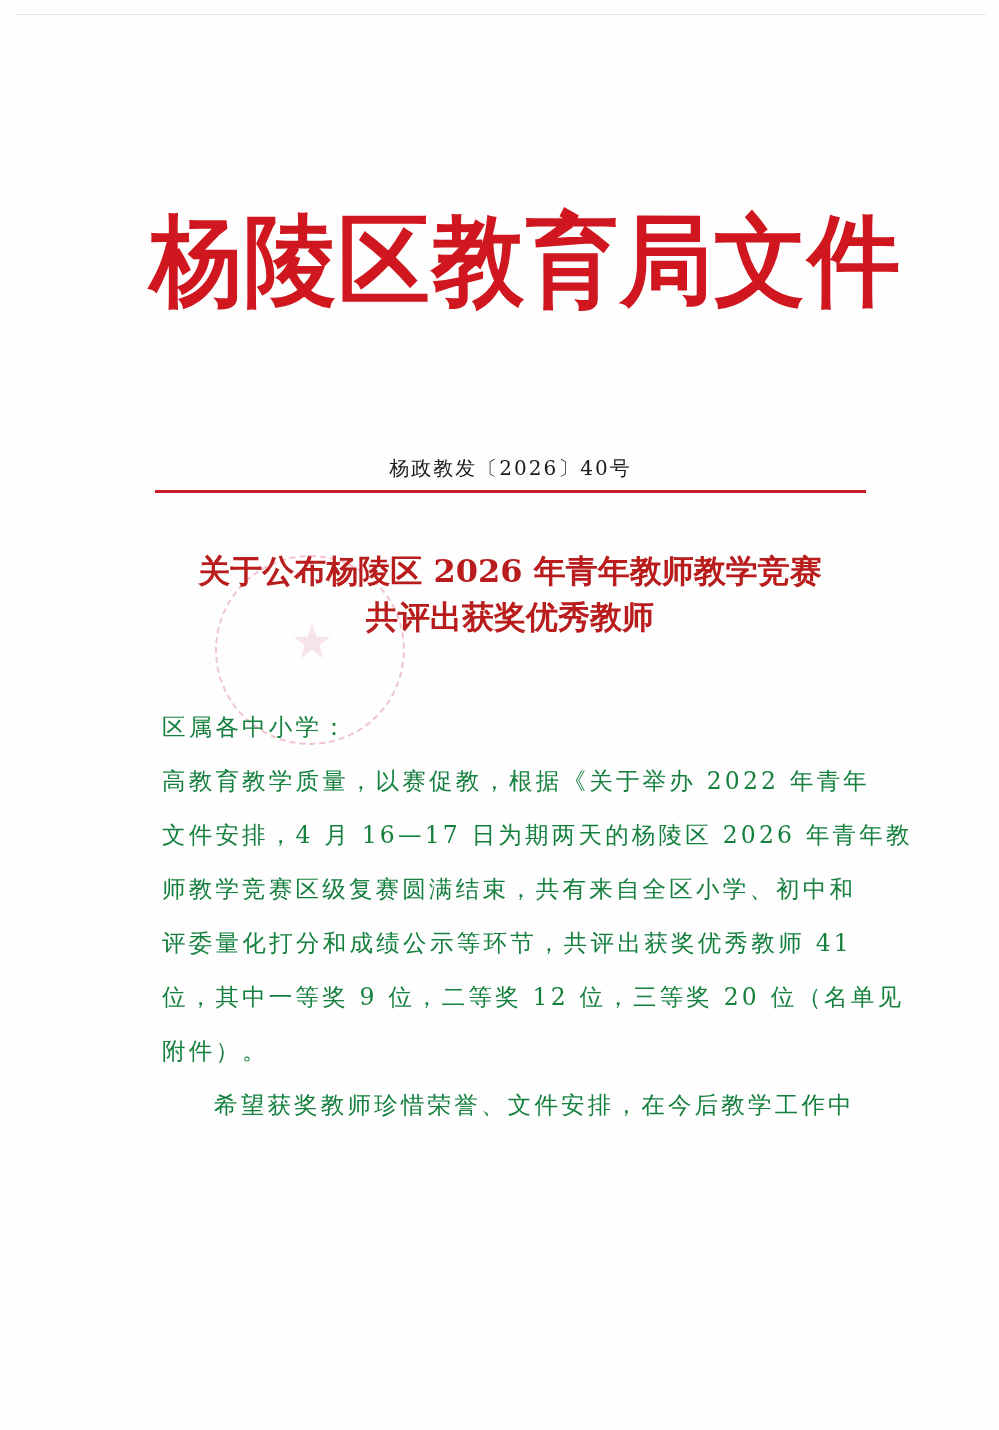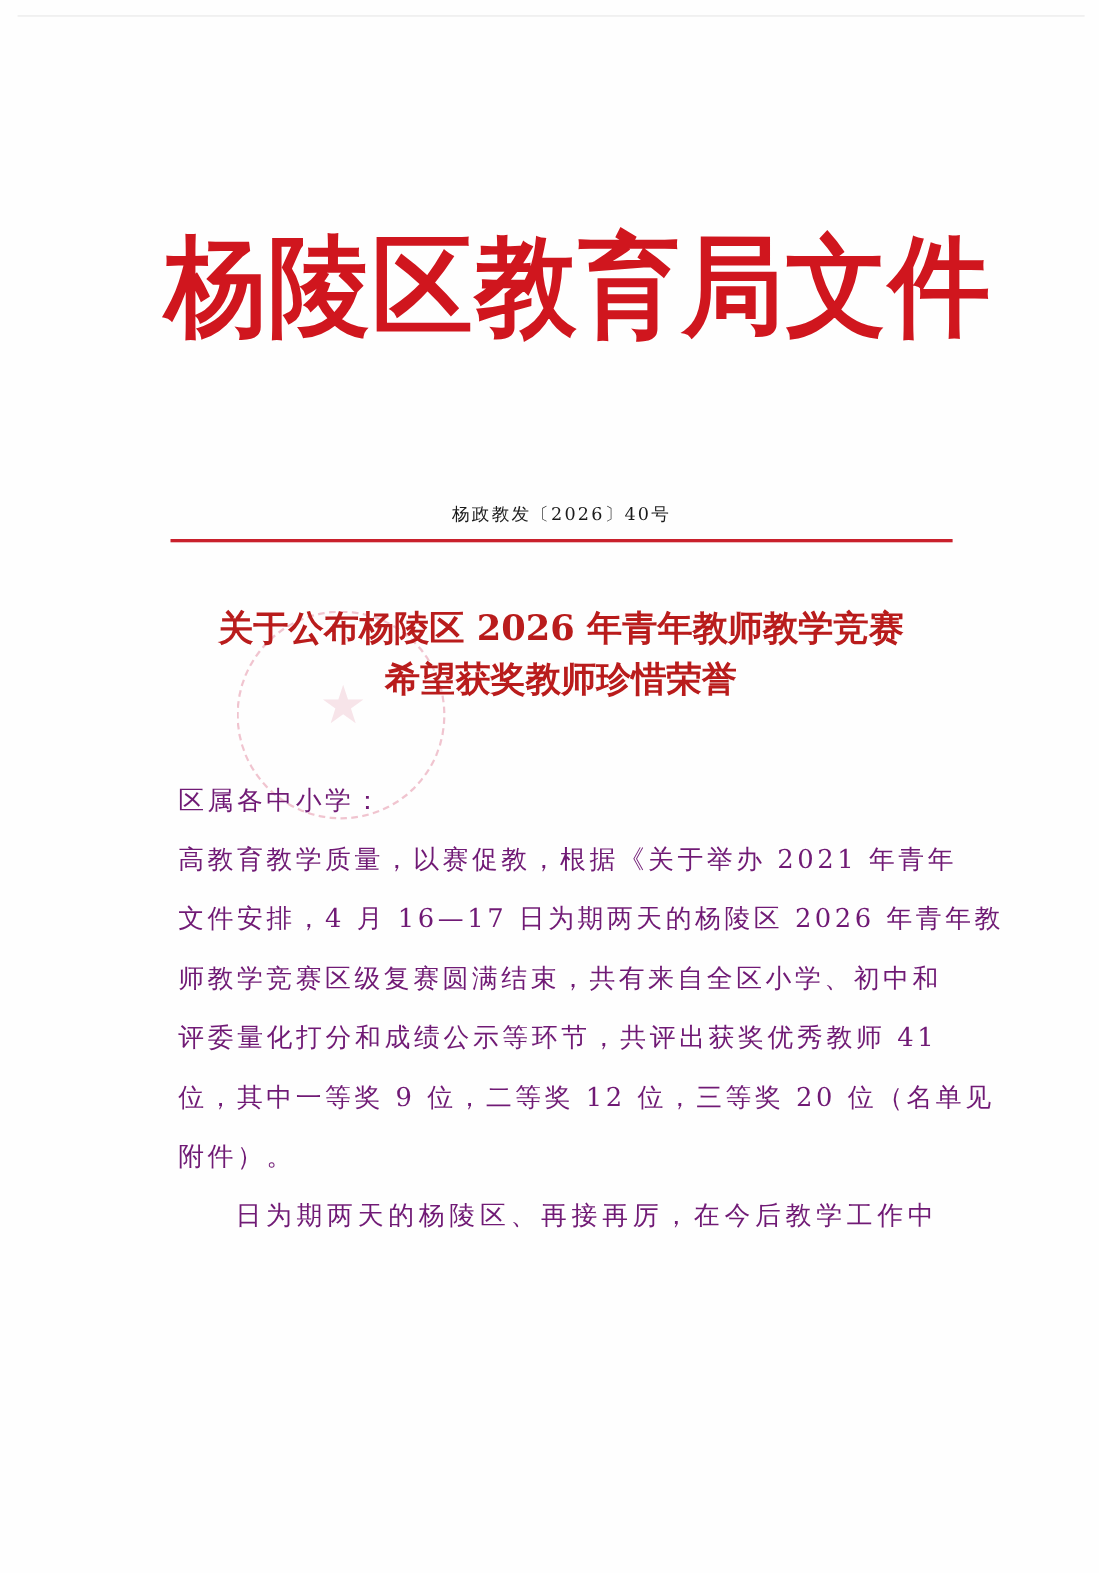"杨政教发〔2026〕40号" .doc-number { font-size: 16px -> 20px }
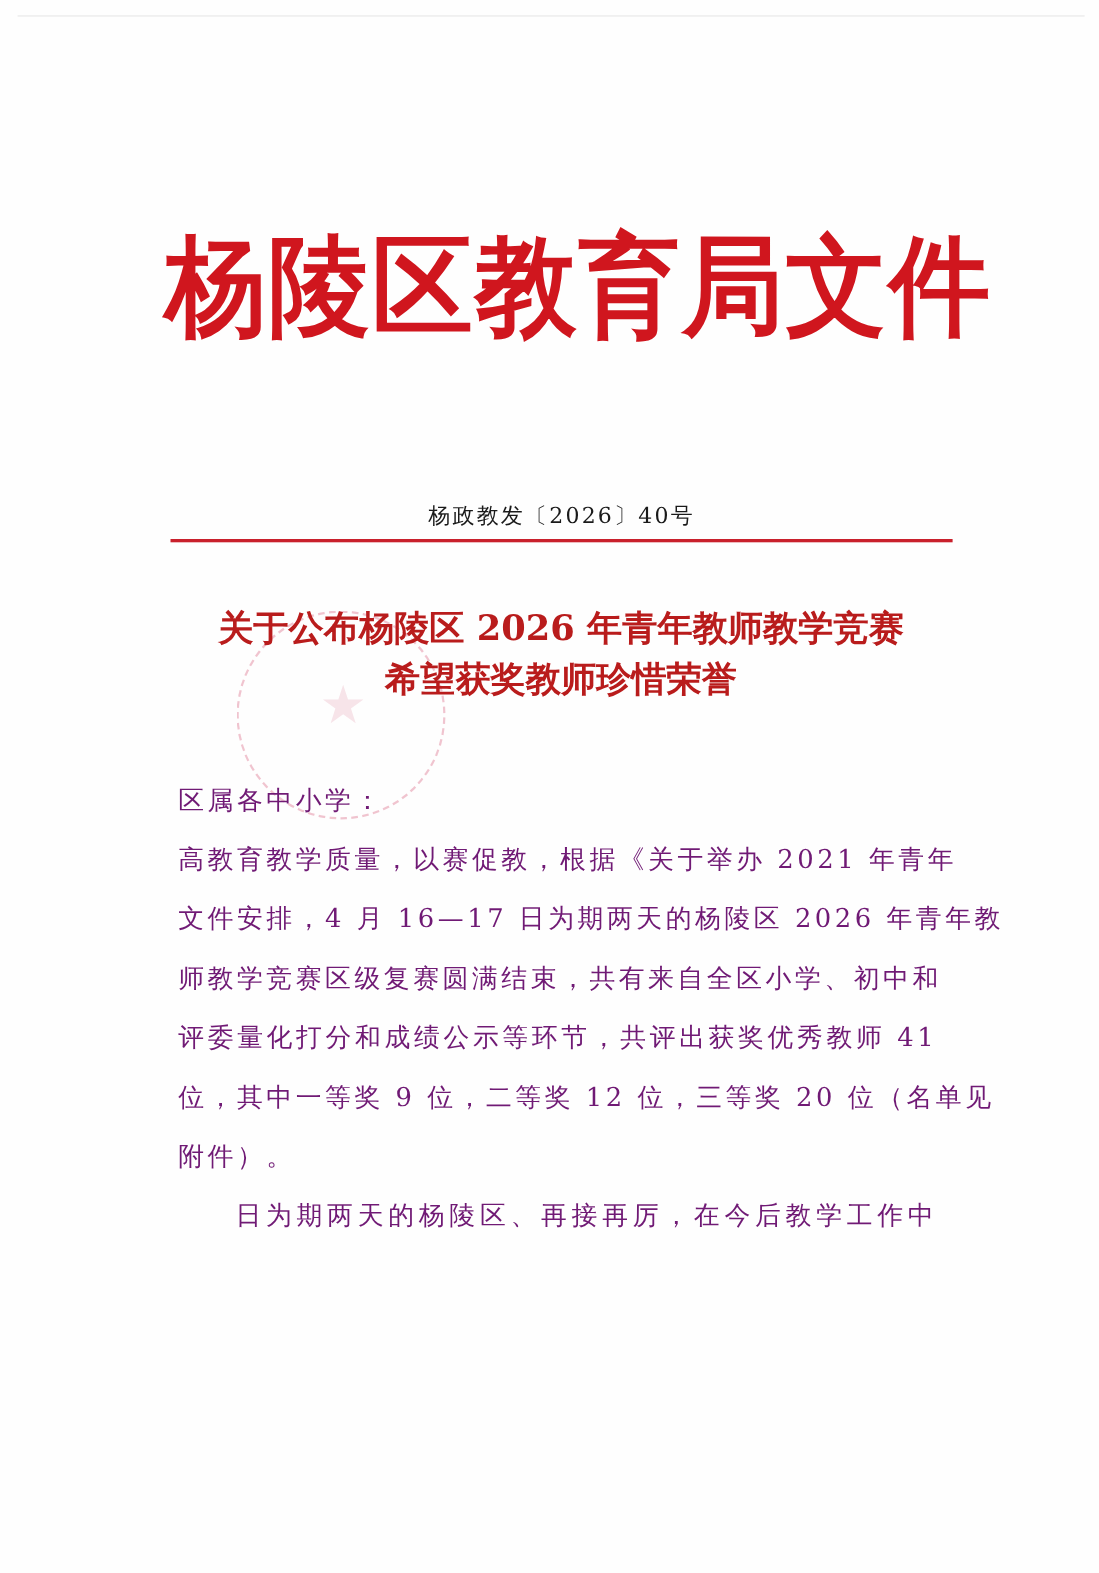"希望获奖教师珍惜荣誉" span.title-line { text: 希望获奖教师珍惜荣誉 -> 共评出获奖优秀教师 }
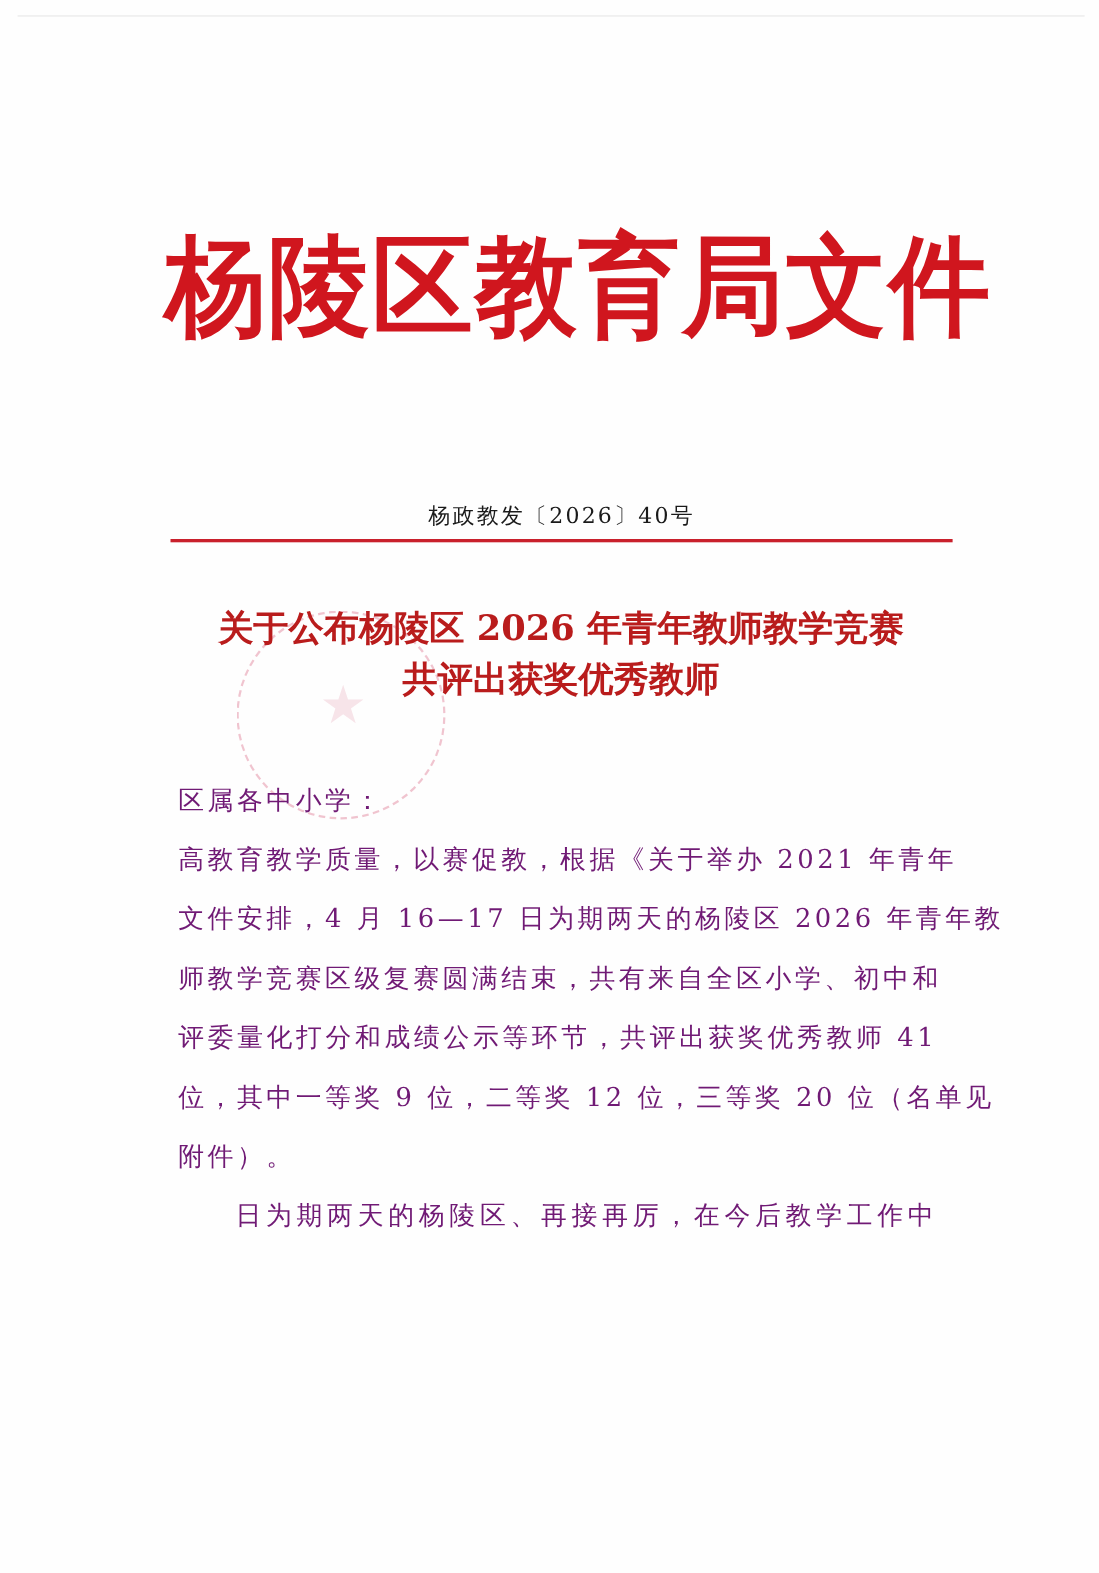"区属各中小学：" .body-text { color: #701a75 -> #15803d }
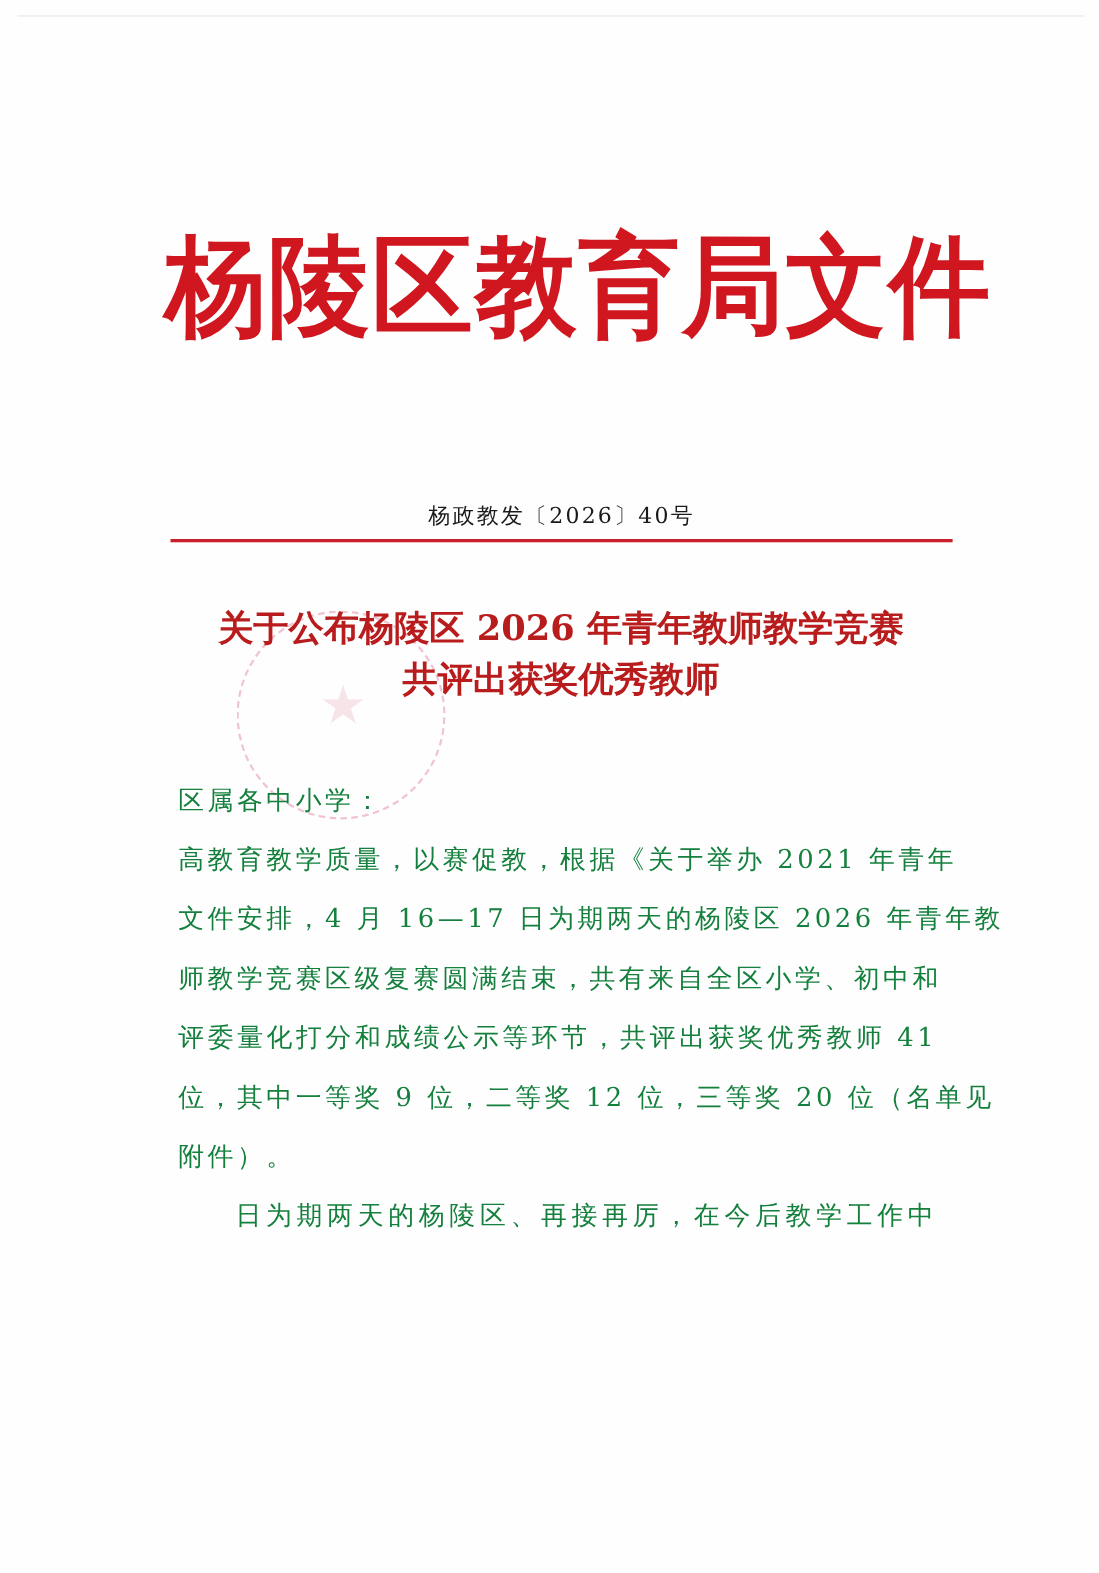"高教育教学质量，以赛促教，根据《关于举办 2021 年青年" span.para-line { text: 2021 -> 2022 }
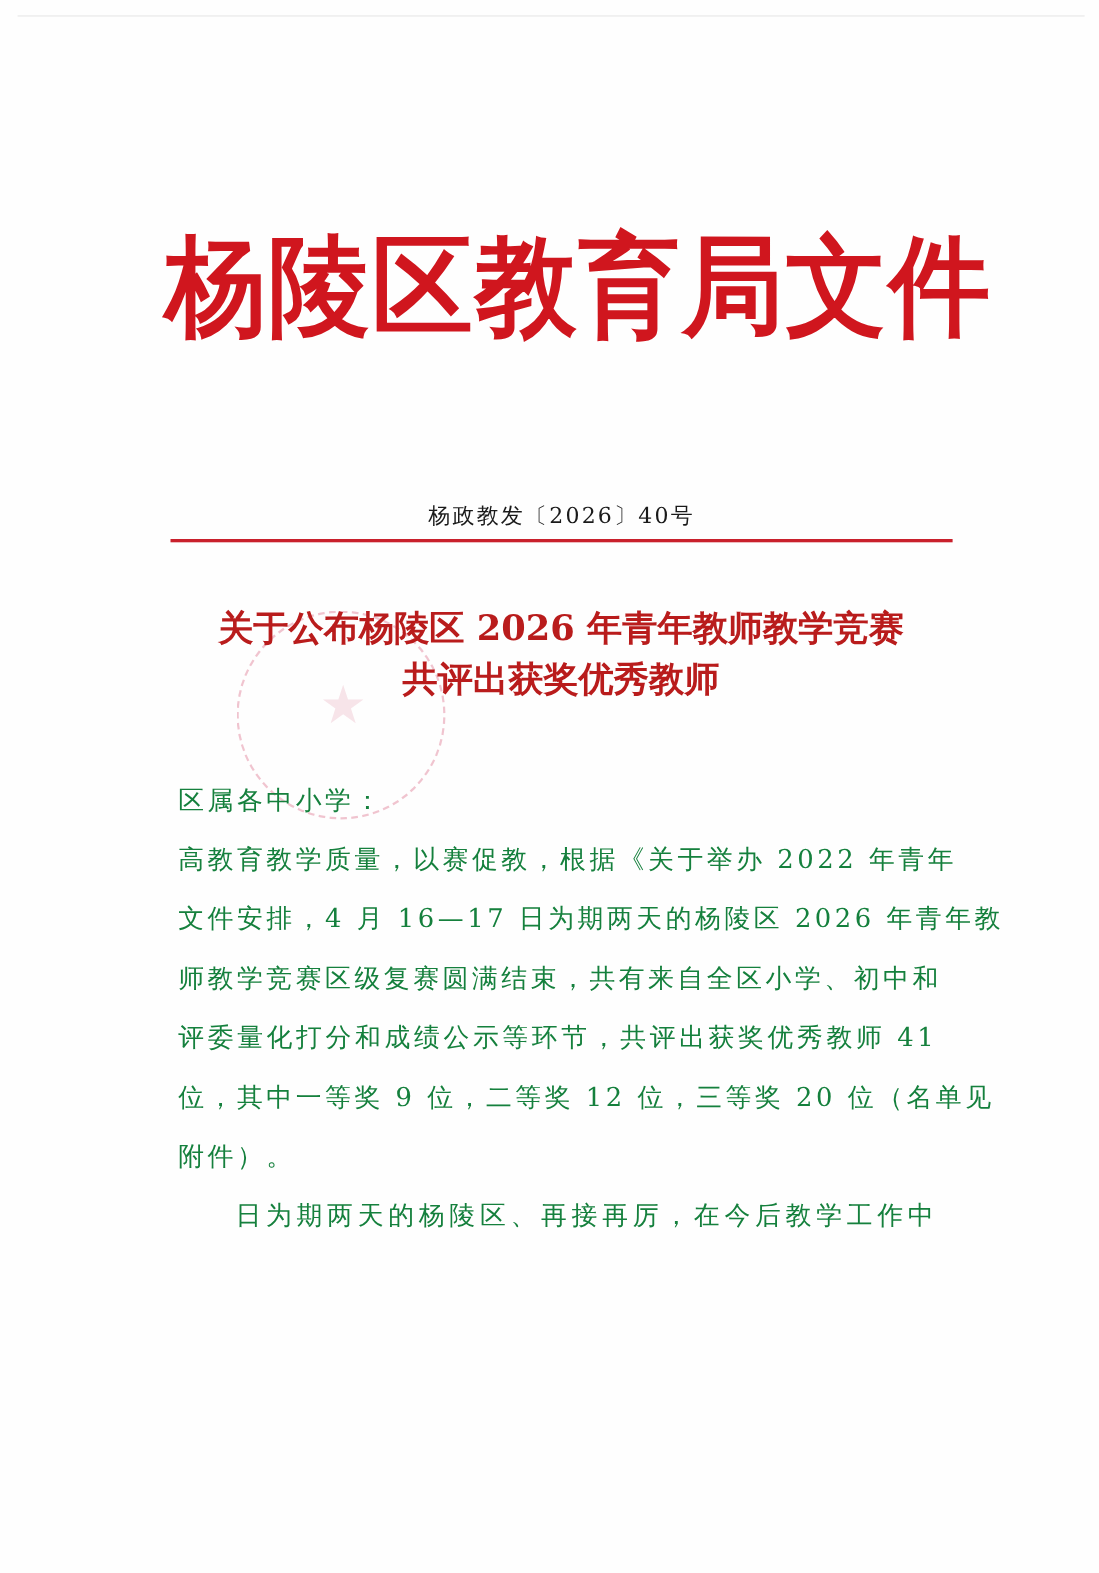"日为期两天的杨陵区、再接再厉，在今后教学工作中" span.para-line { text: 日为期两天的杨陵区、再接再厉 -> 希望获奖教师珍惜荣誉、文件安排 }
